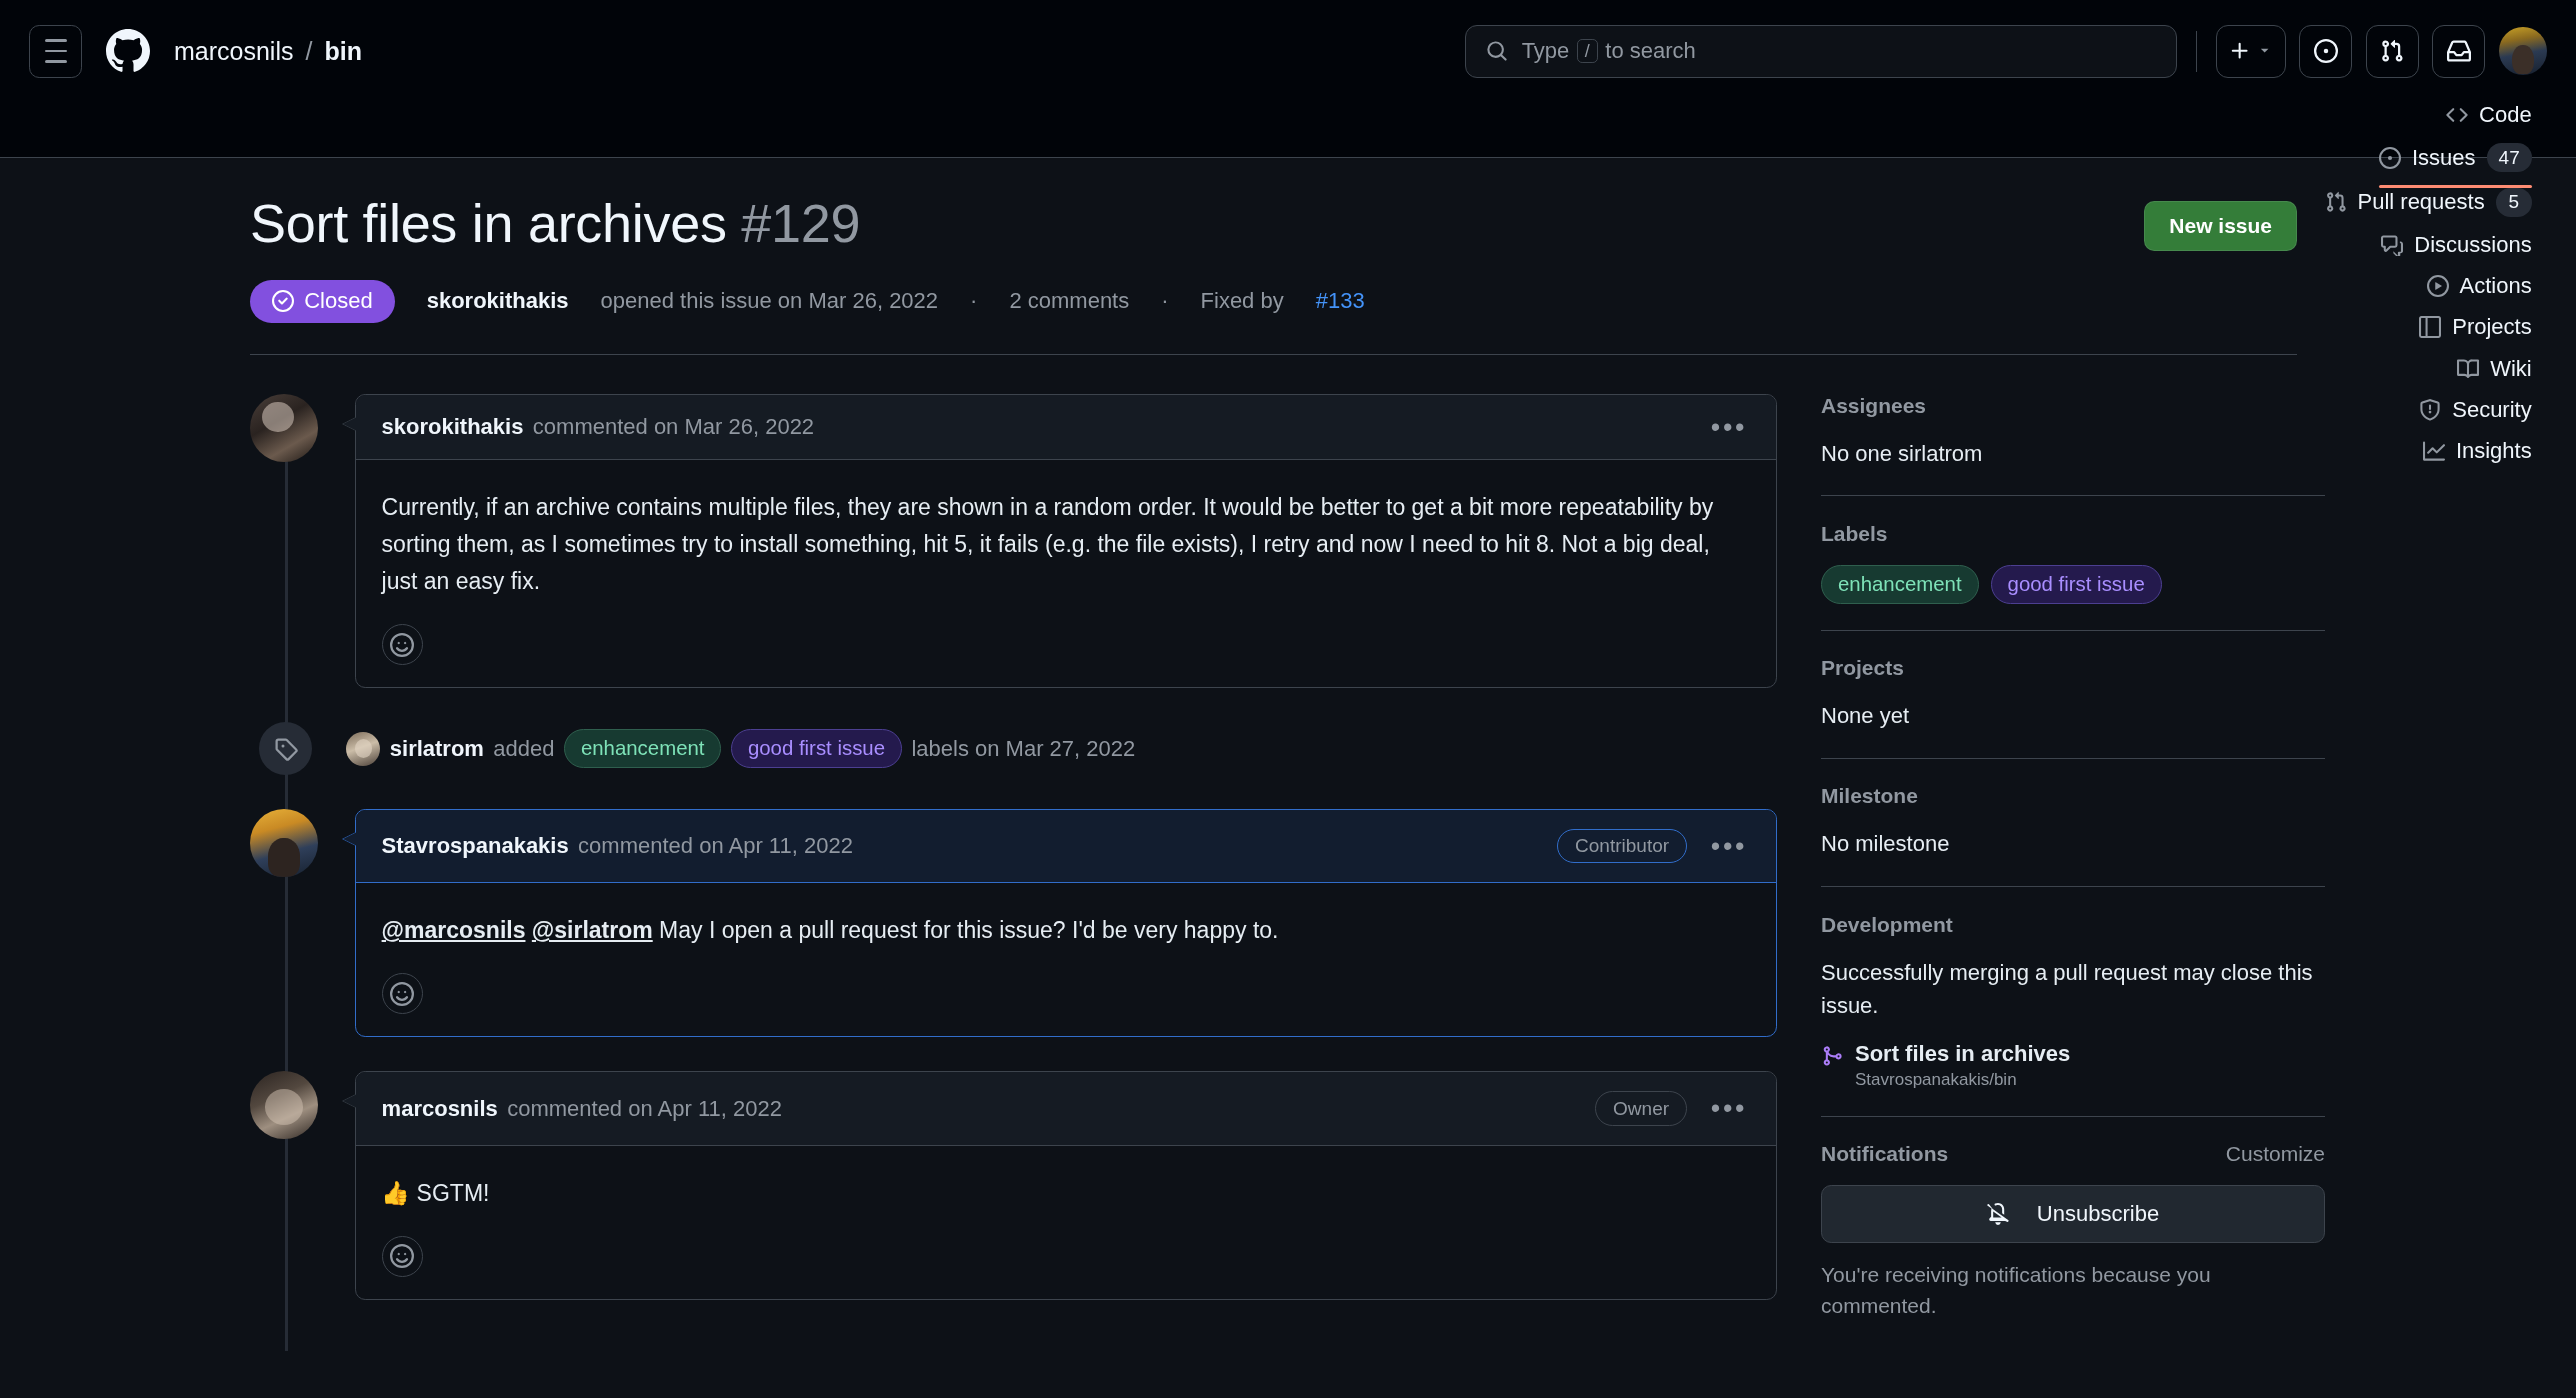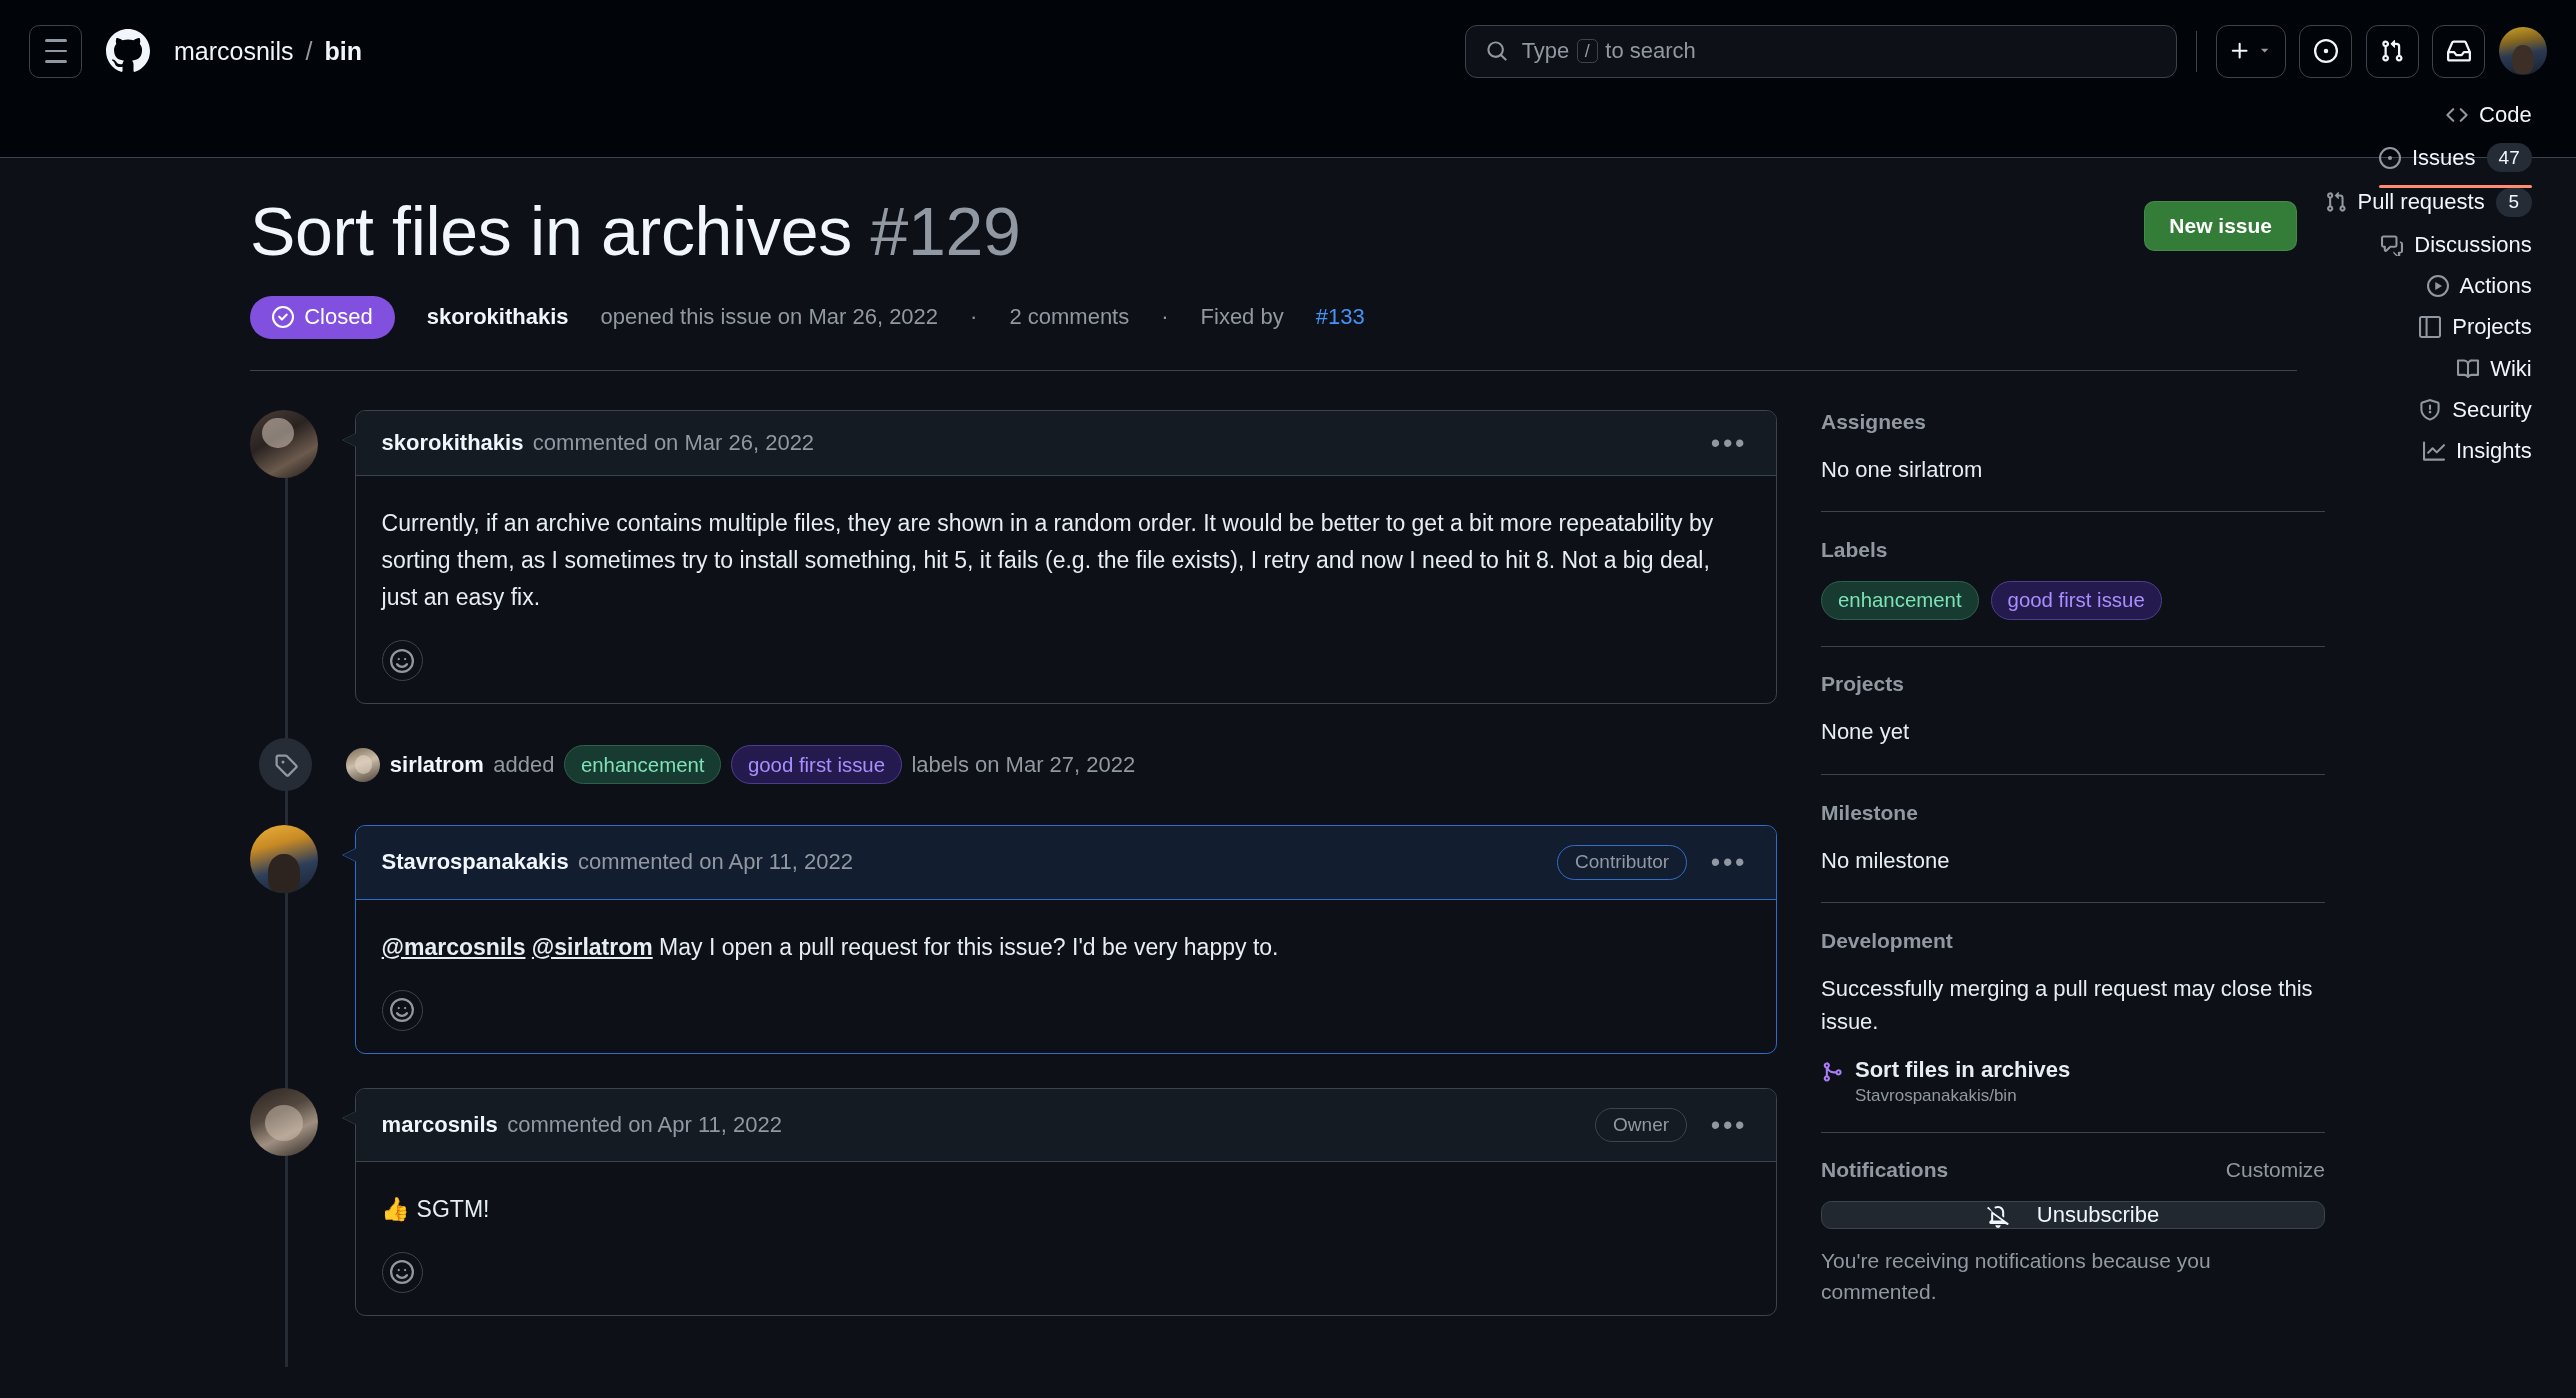"Sort files in archives #129" .issue-title { font-size: 68px -> 54px }
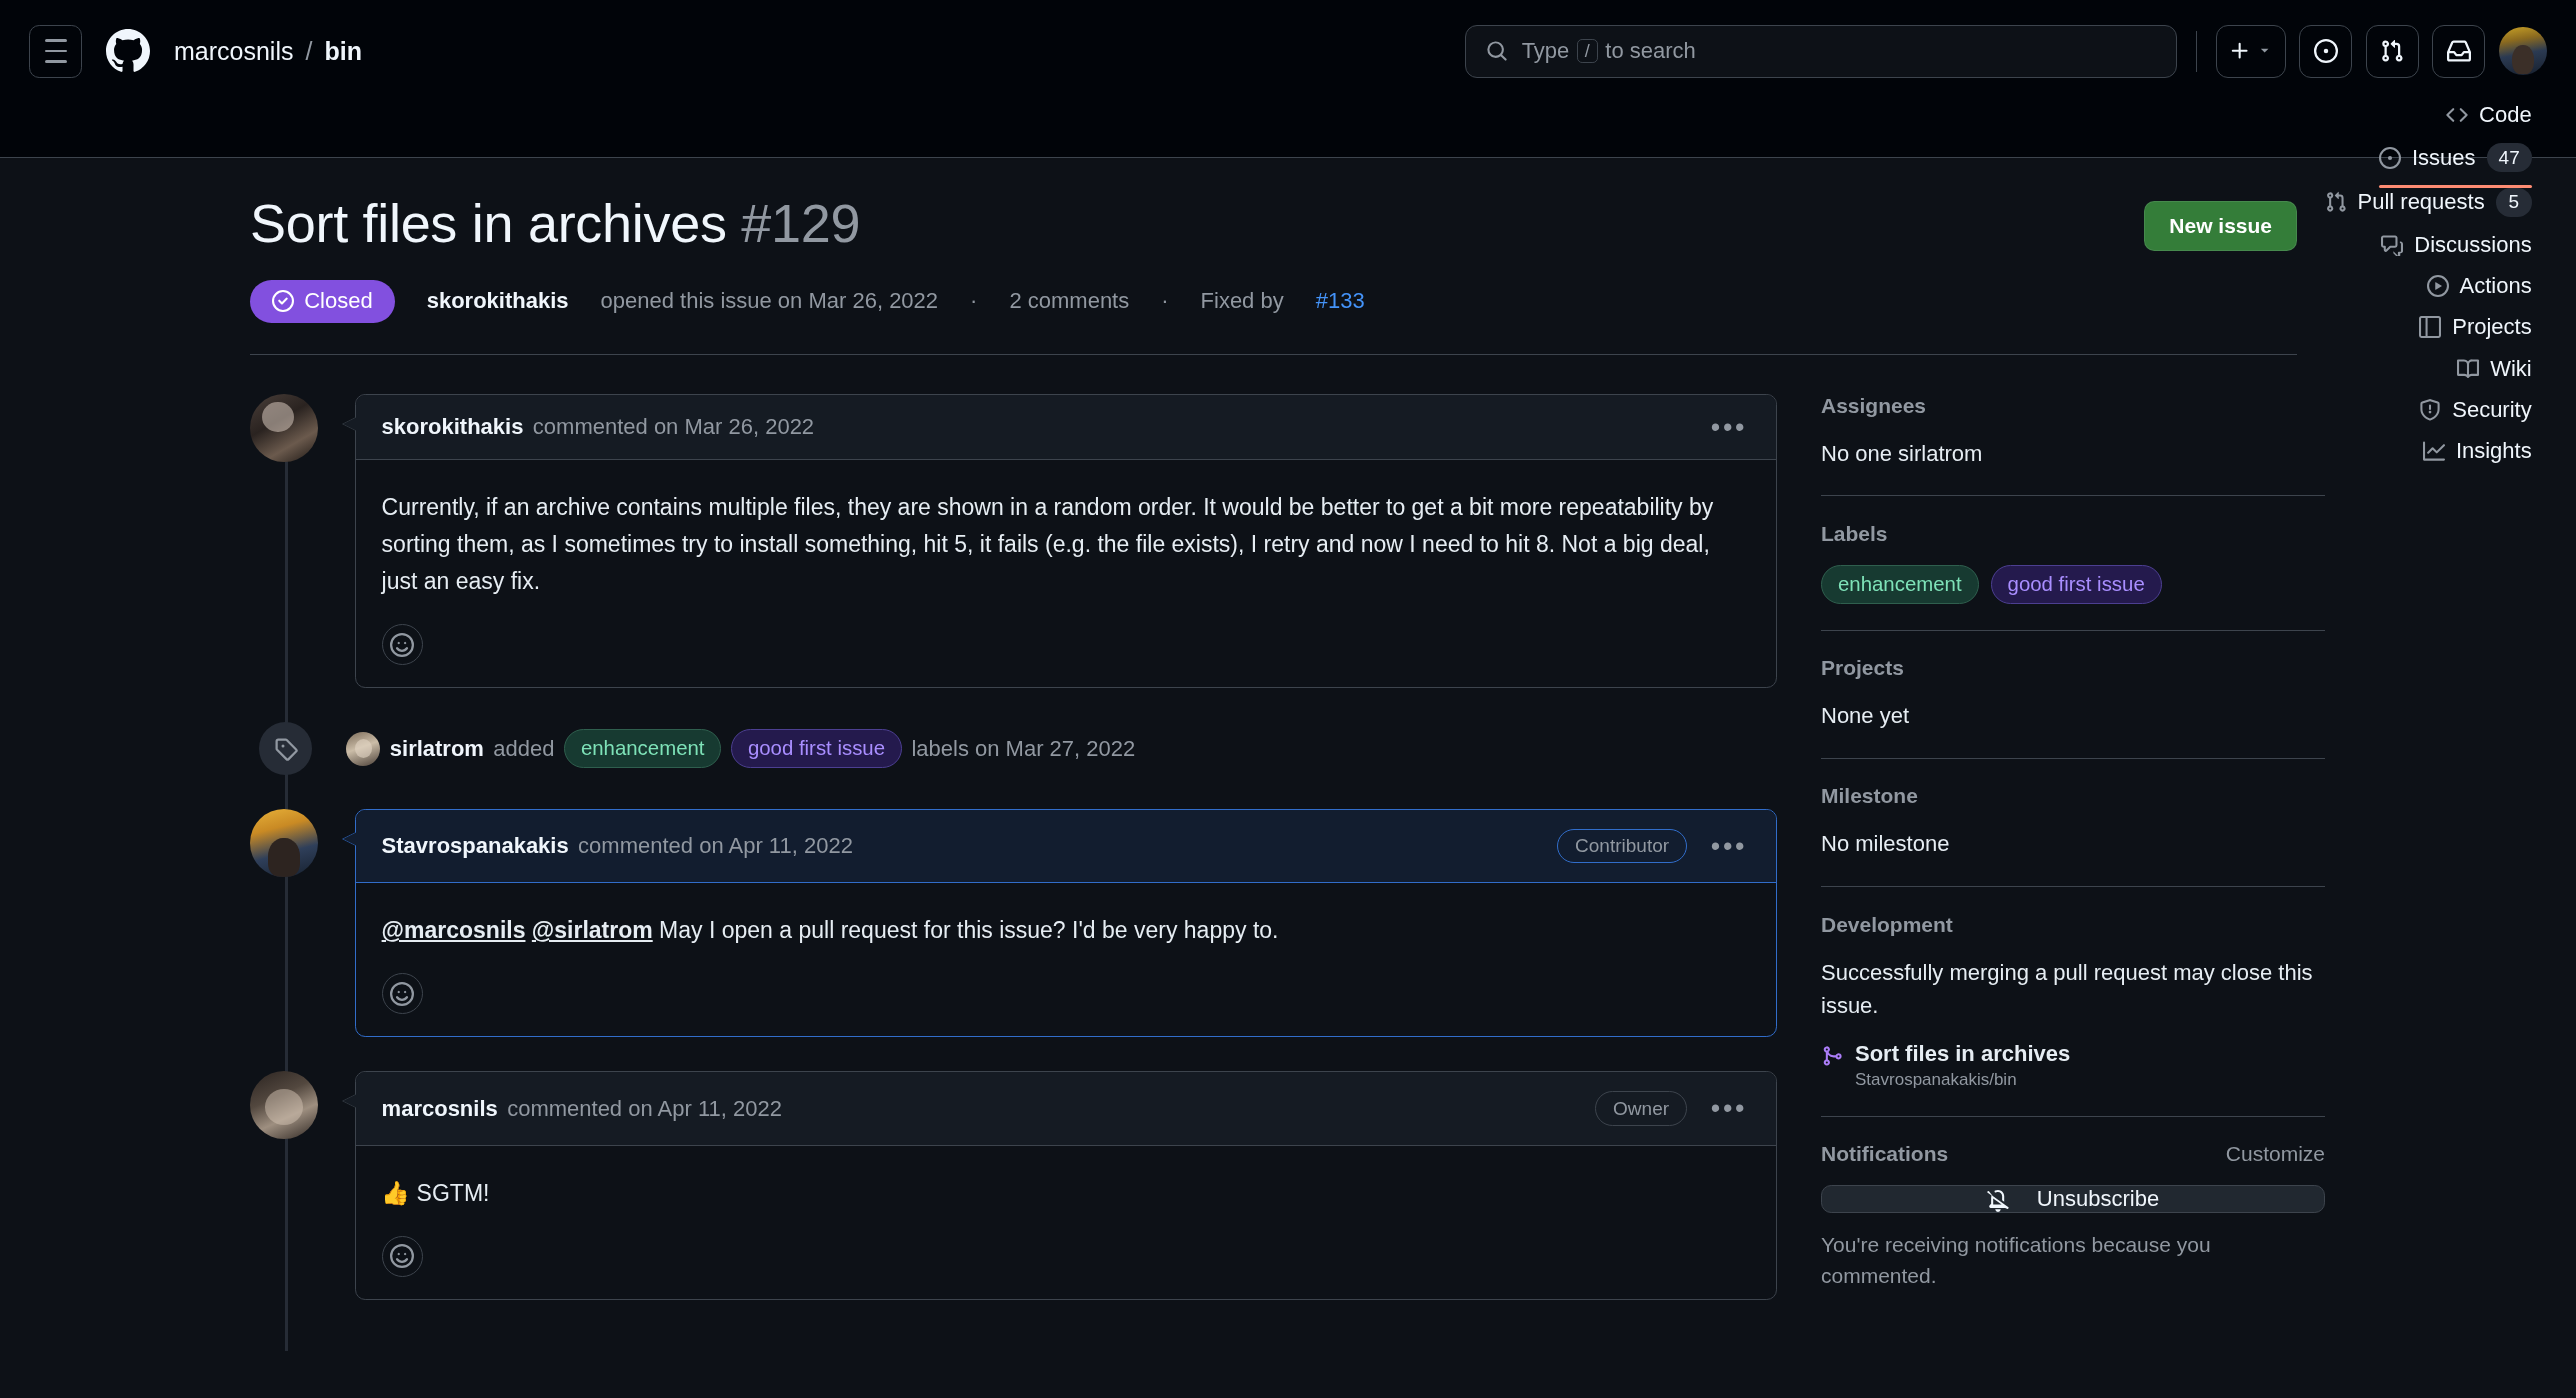"Unsubscribe" .unsub-btn { align-items: flex-end -> center; padding: 0 0 -> 15px 0 }
